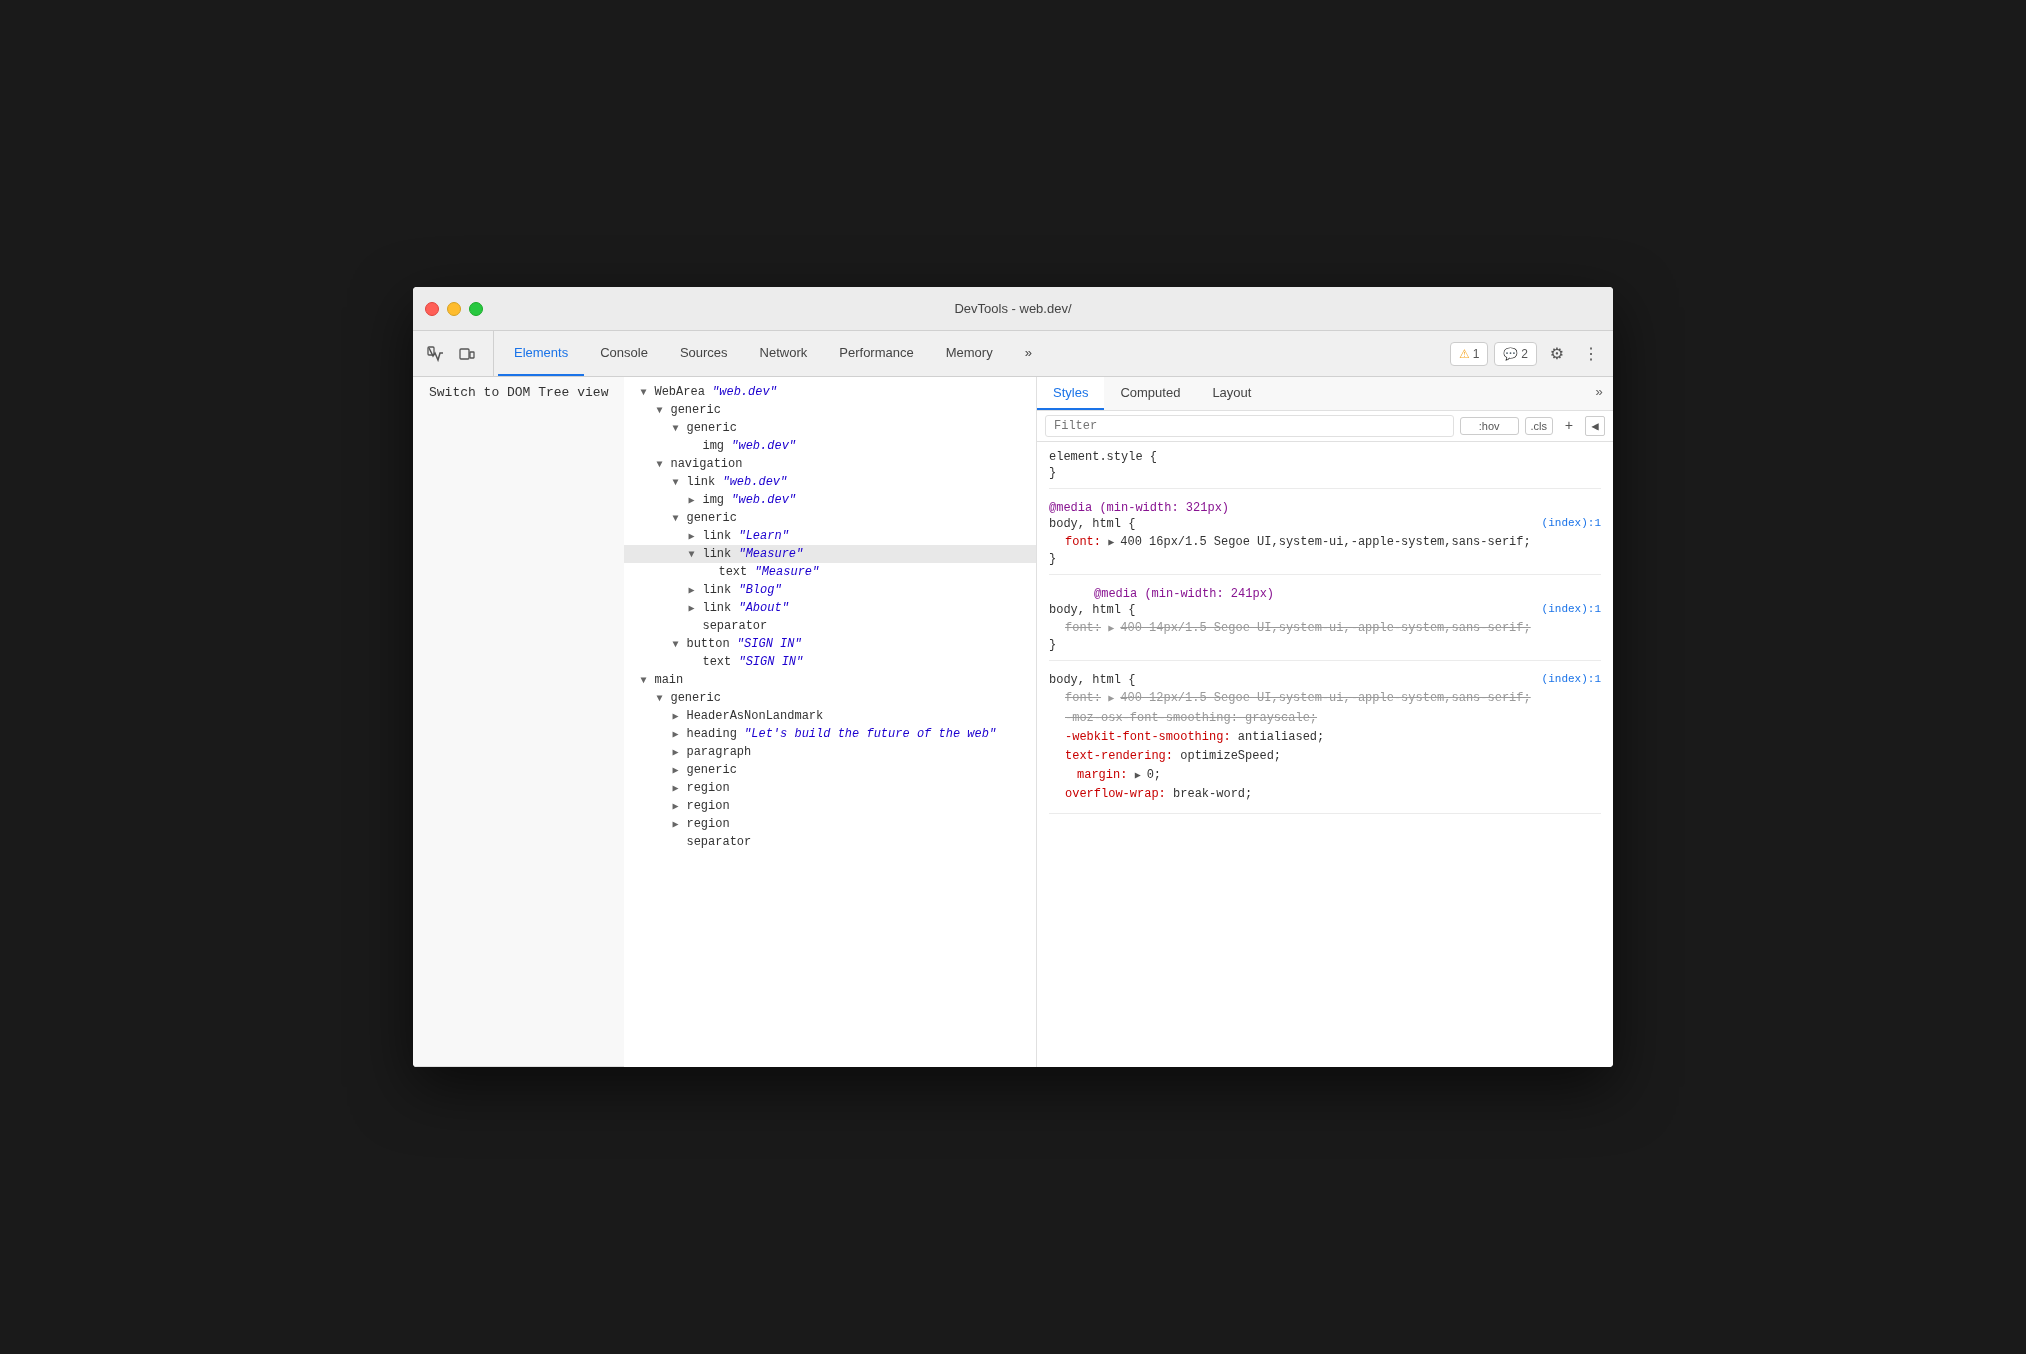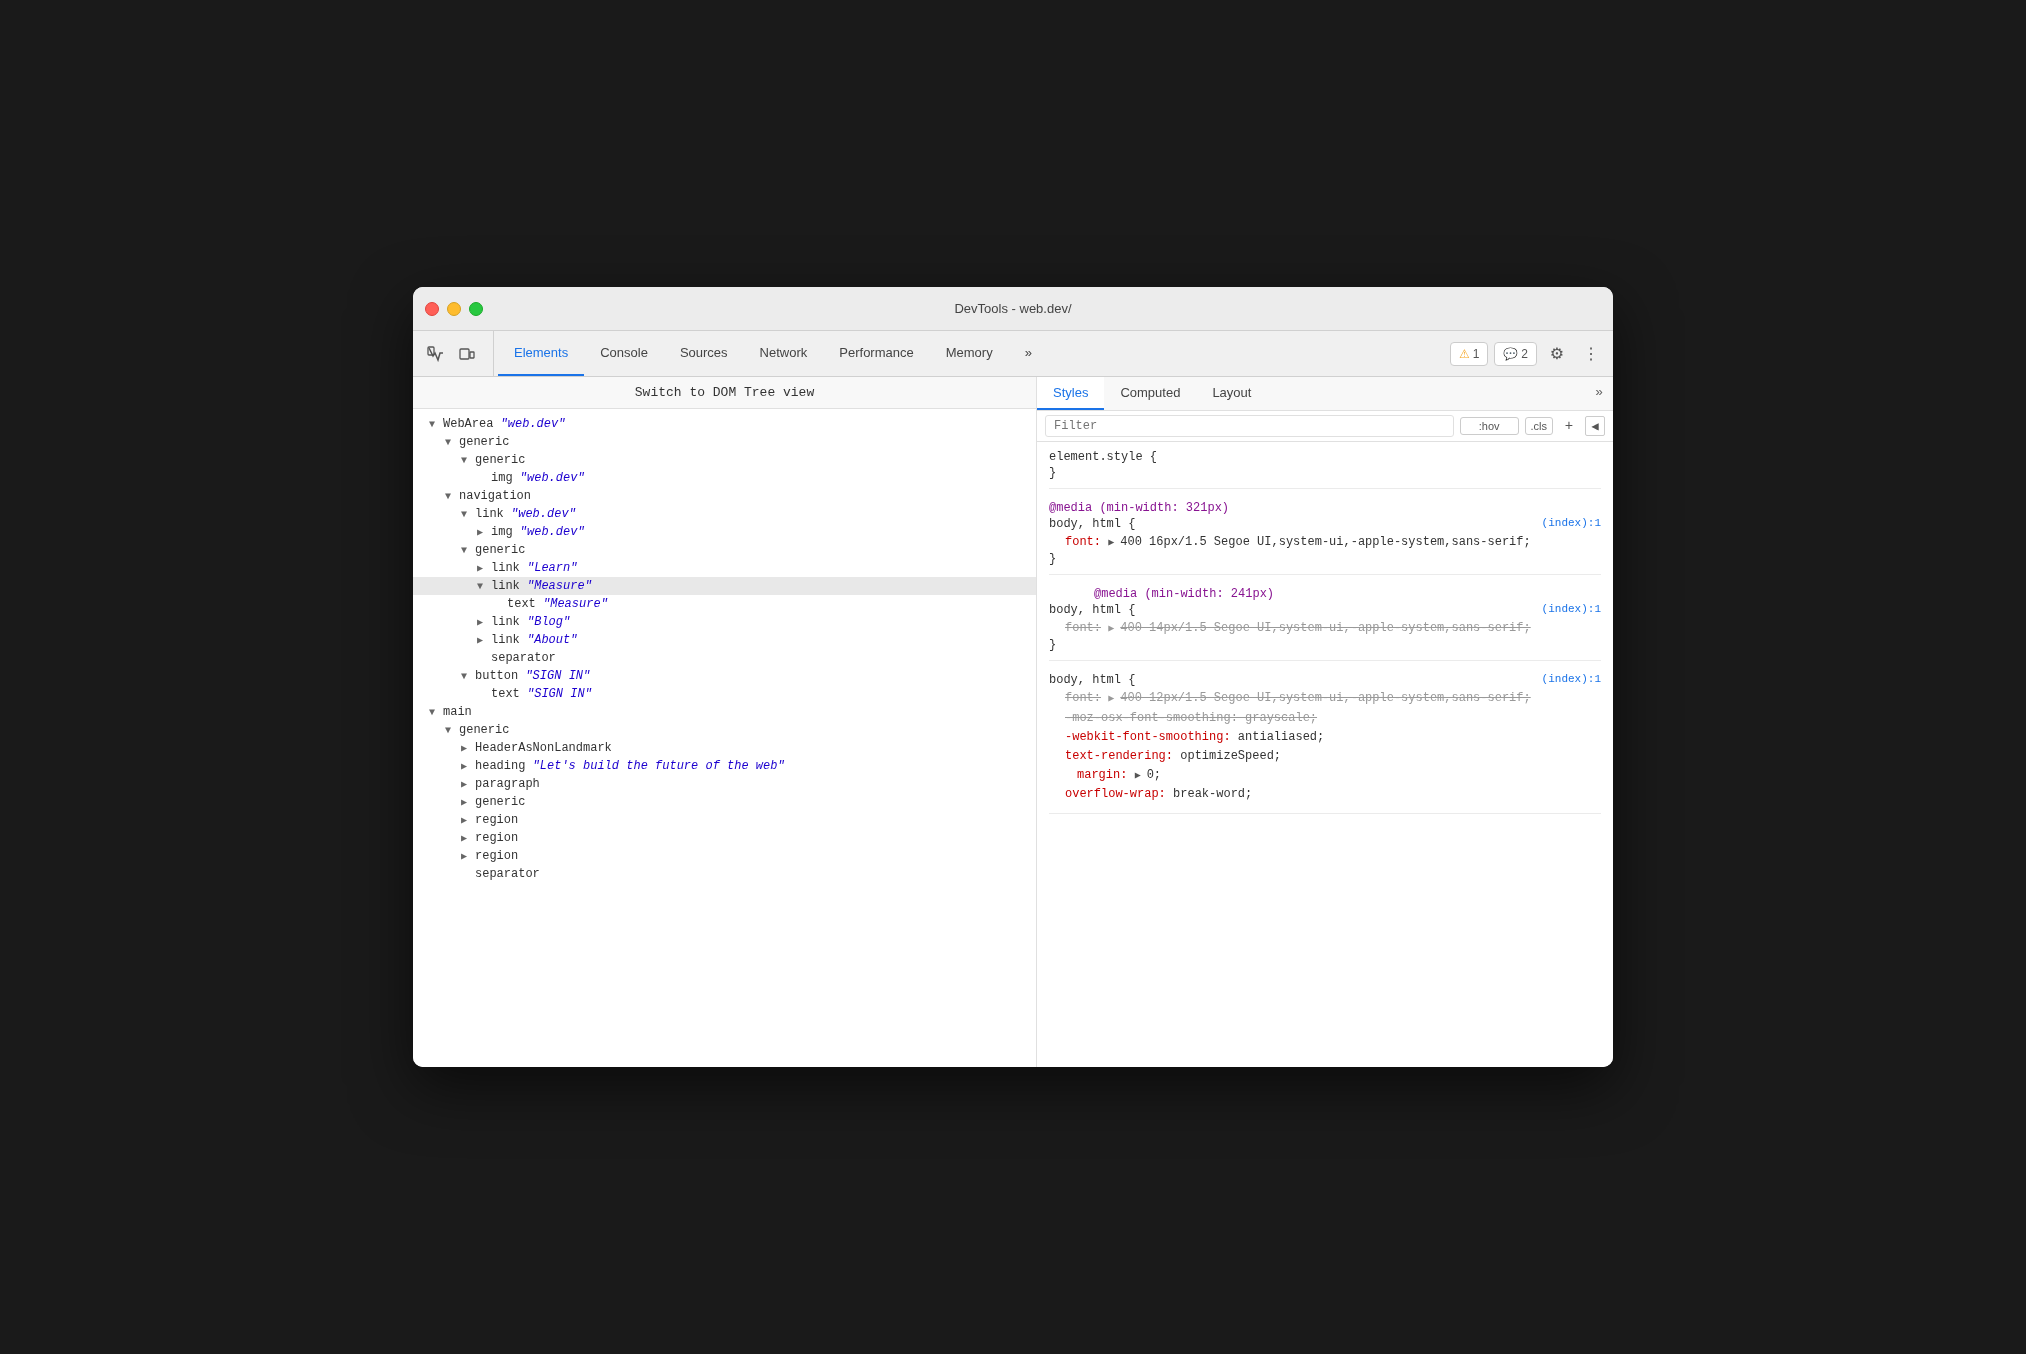"DevTools - web.dev/" .window { border-radius: 10px -> 4px }
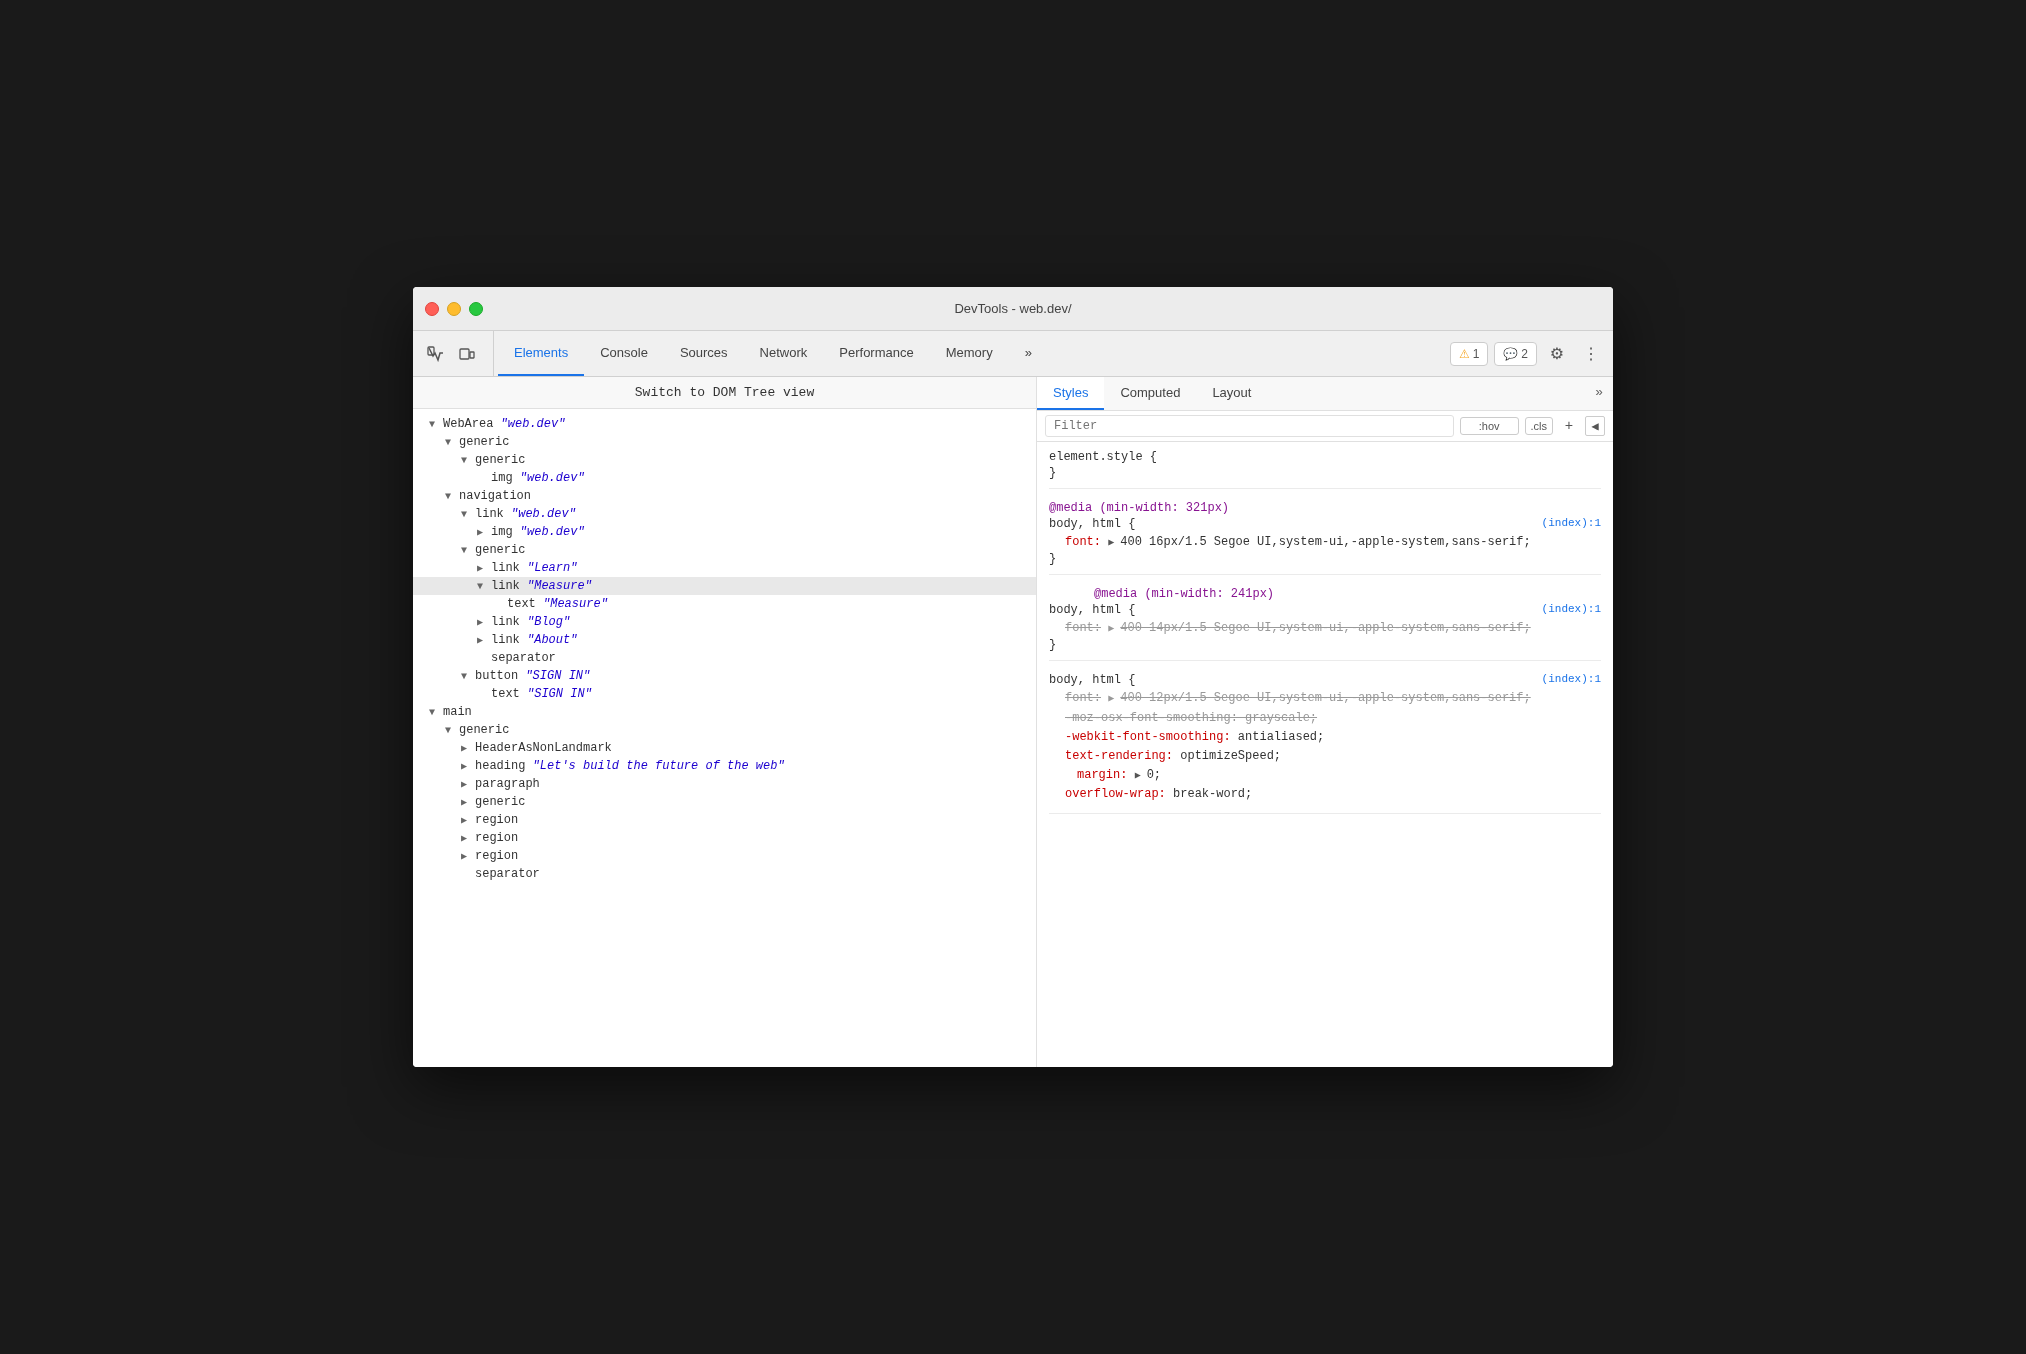"Switch to DOM Tree view" .dom-panel { flex-direction: column -> none }
